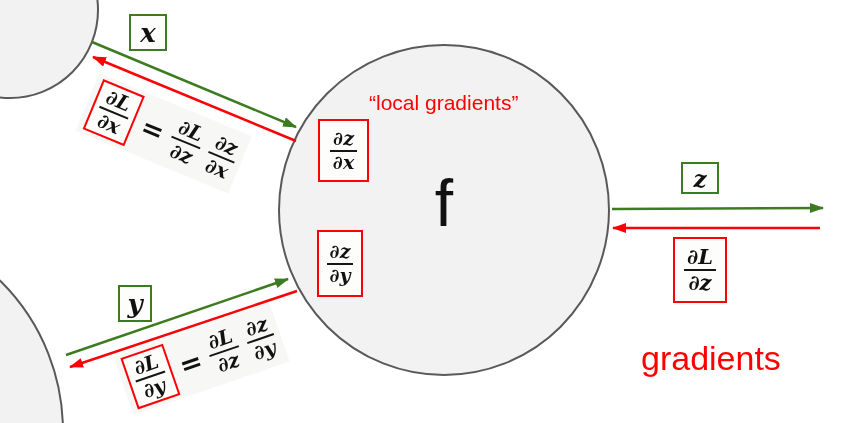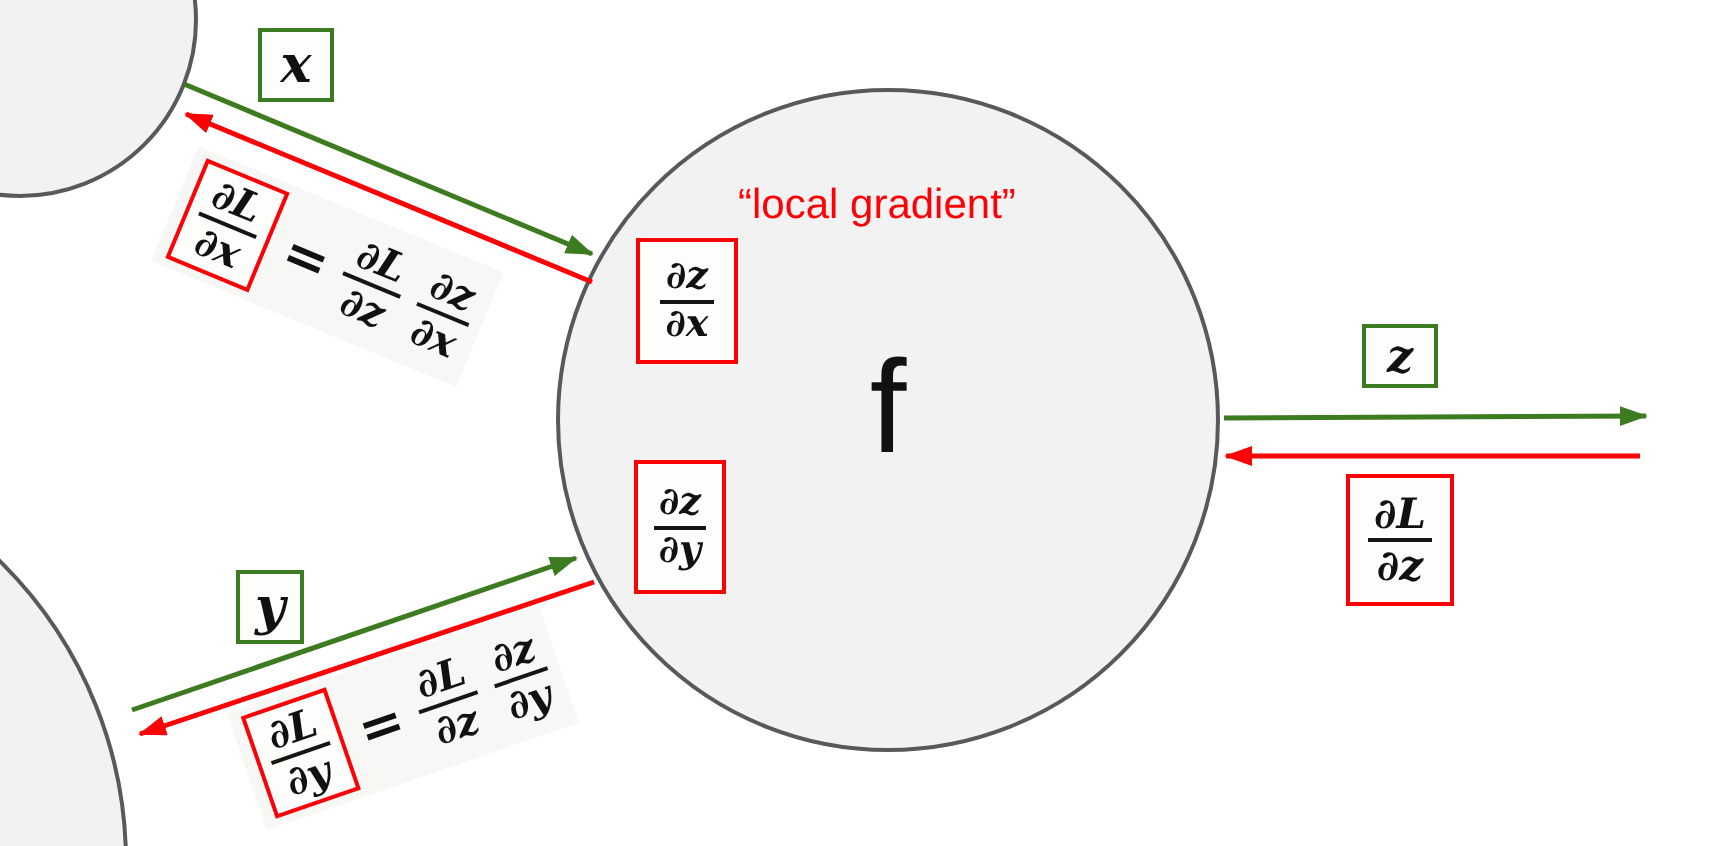"“local gradient”" div { text: gradient -> gradients }
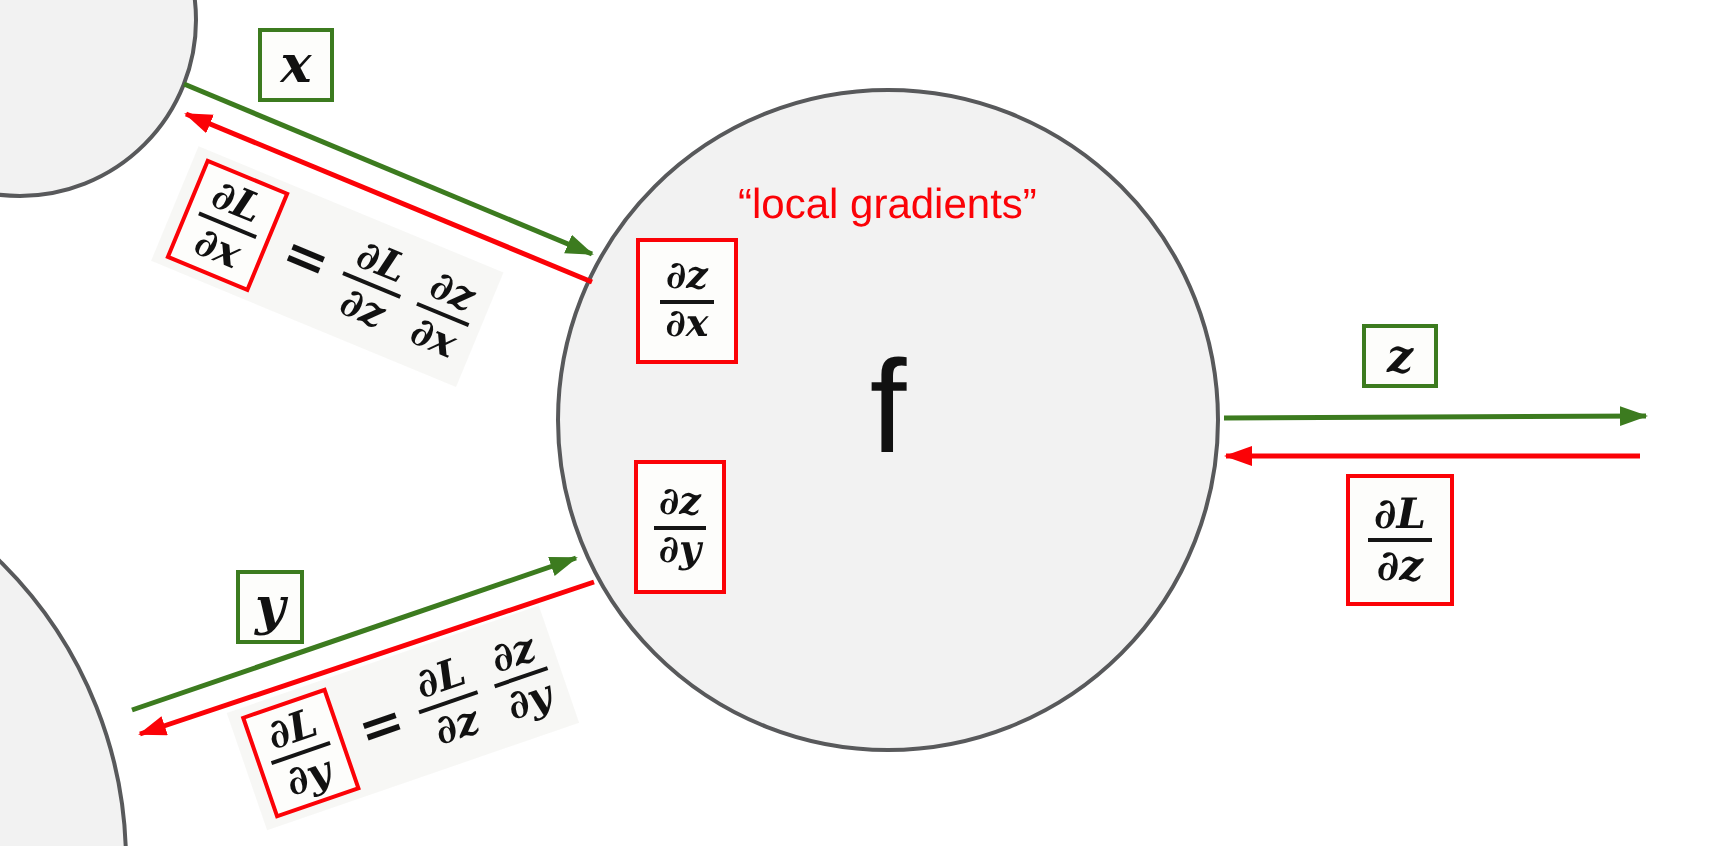"gradients" div { html: none -> <div>gradients</div> }
